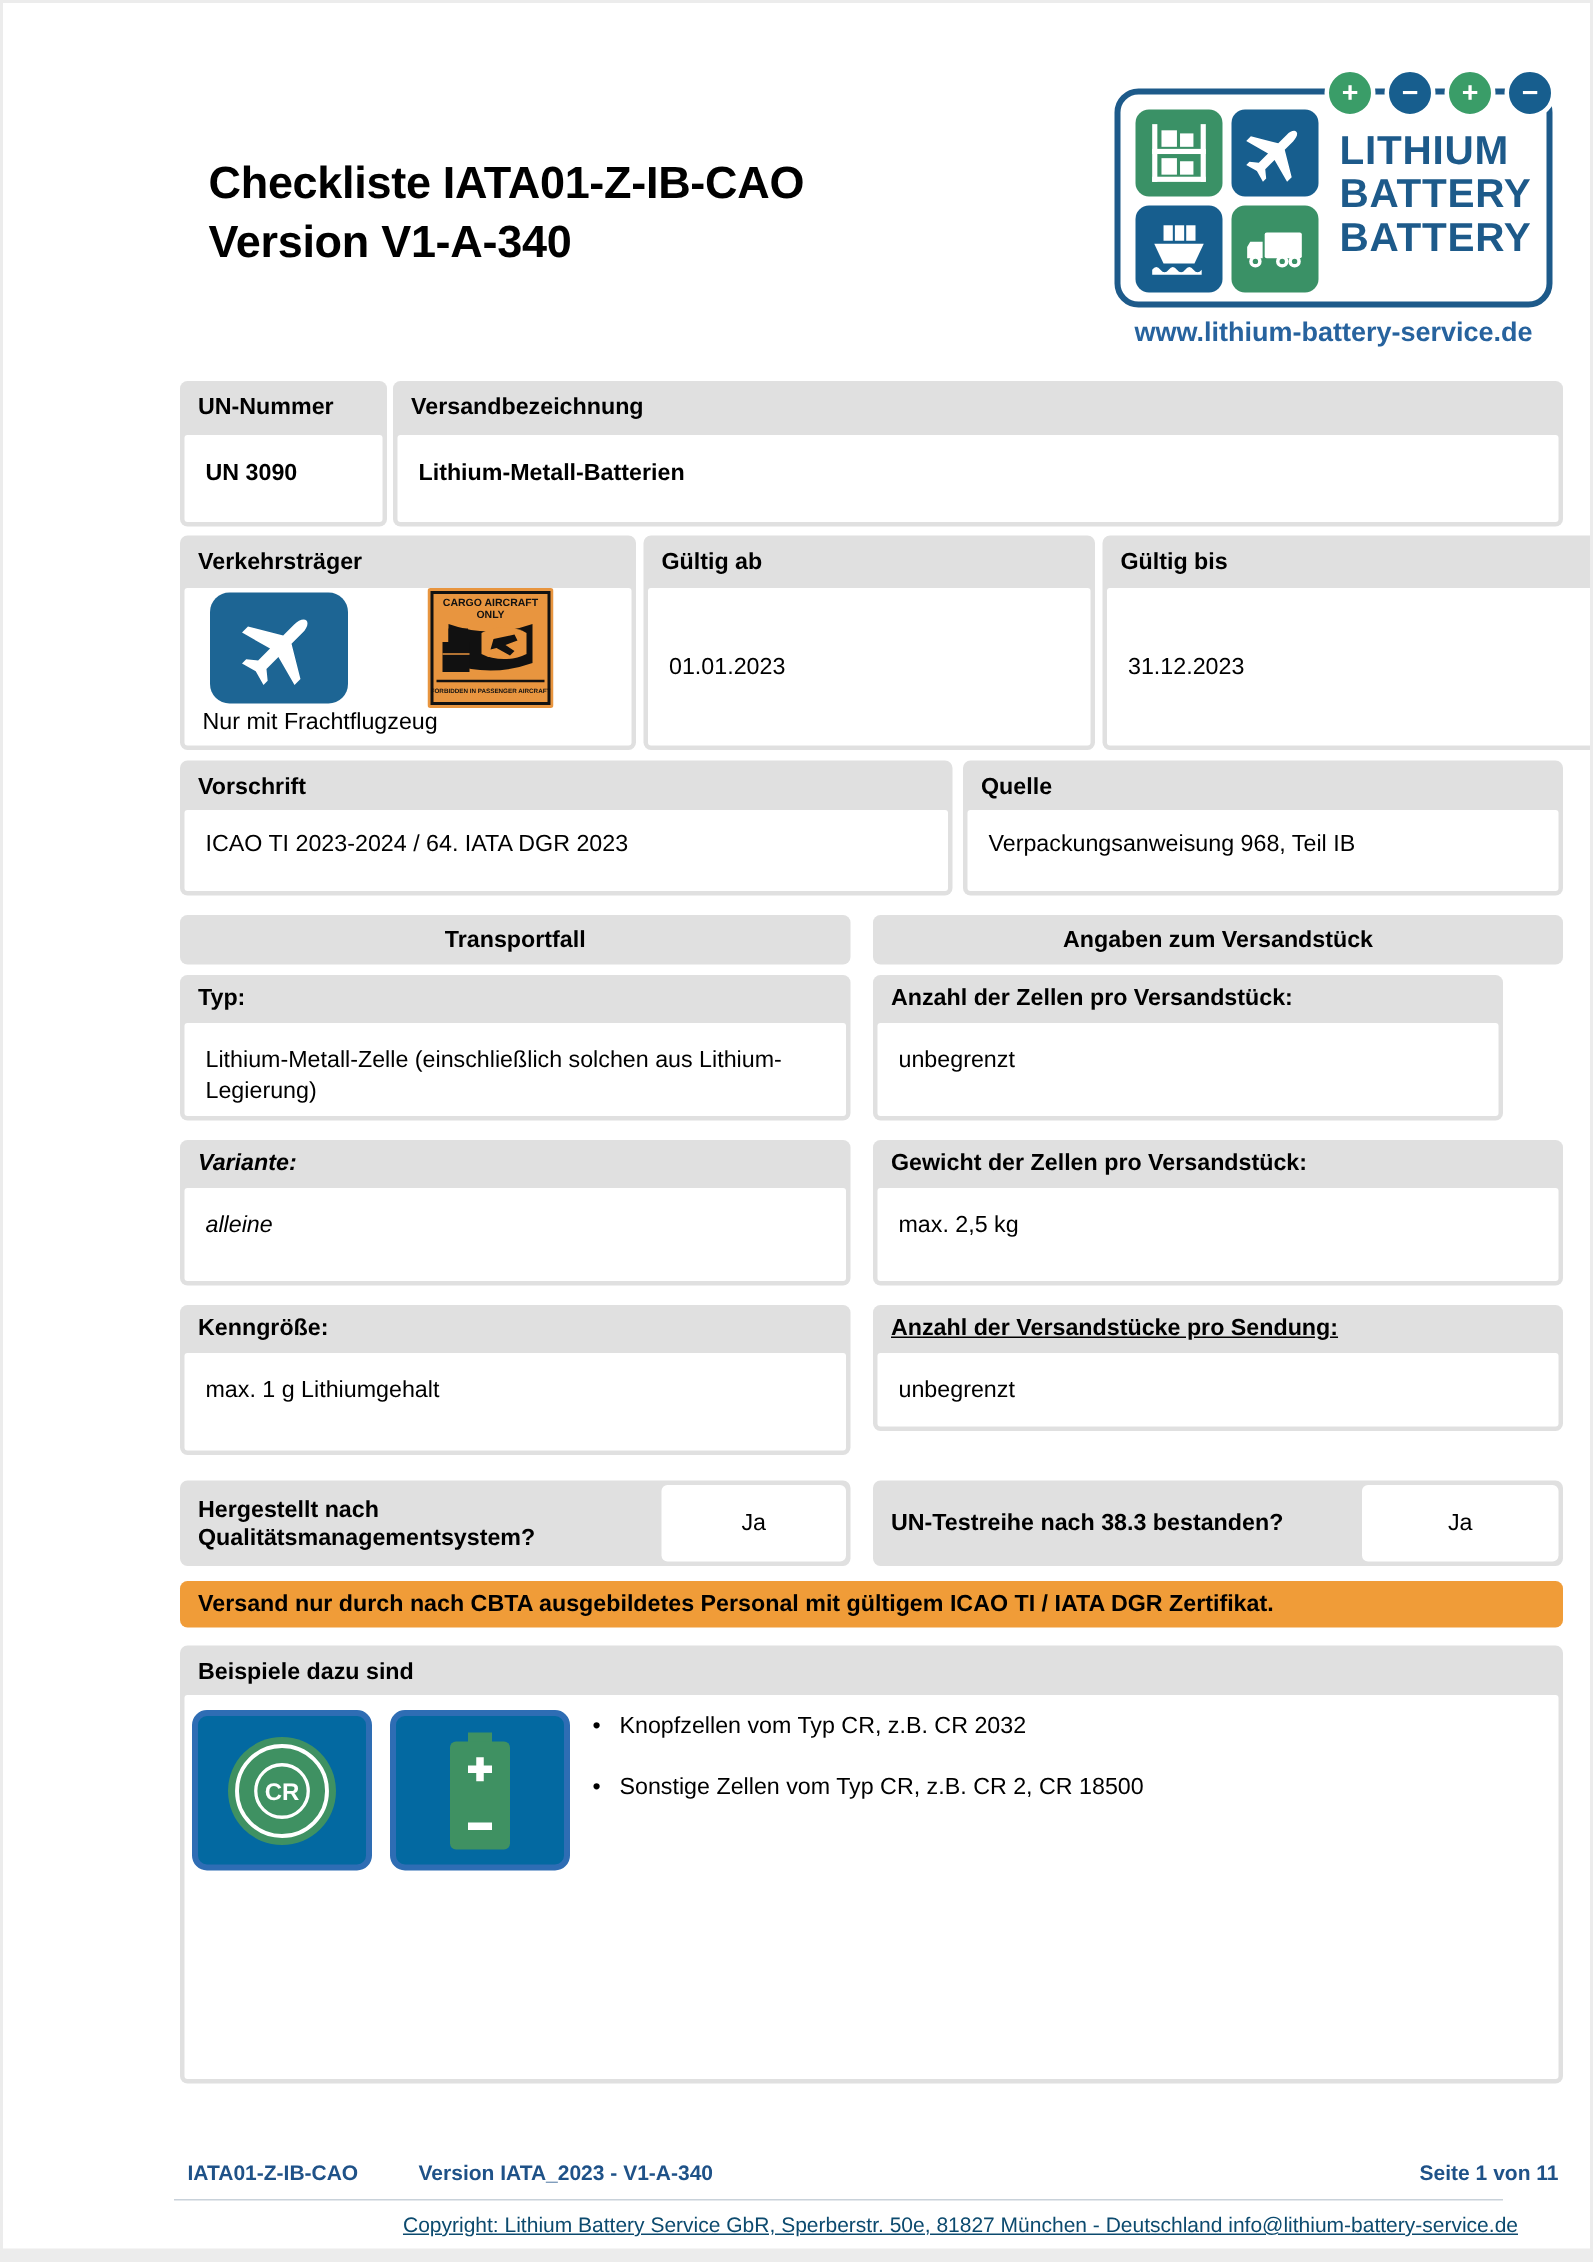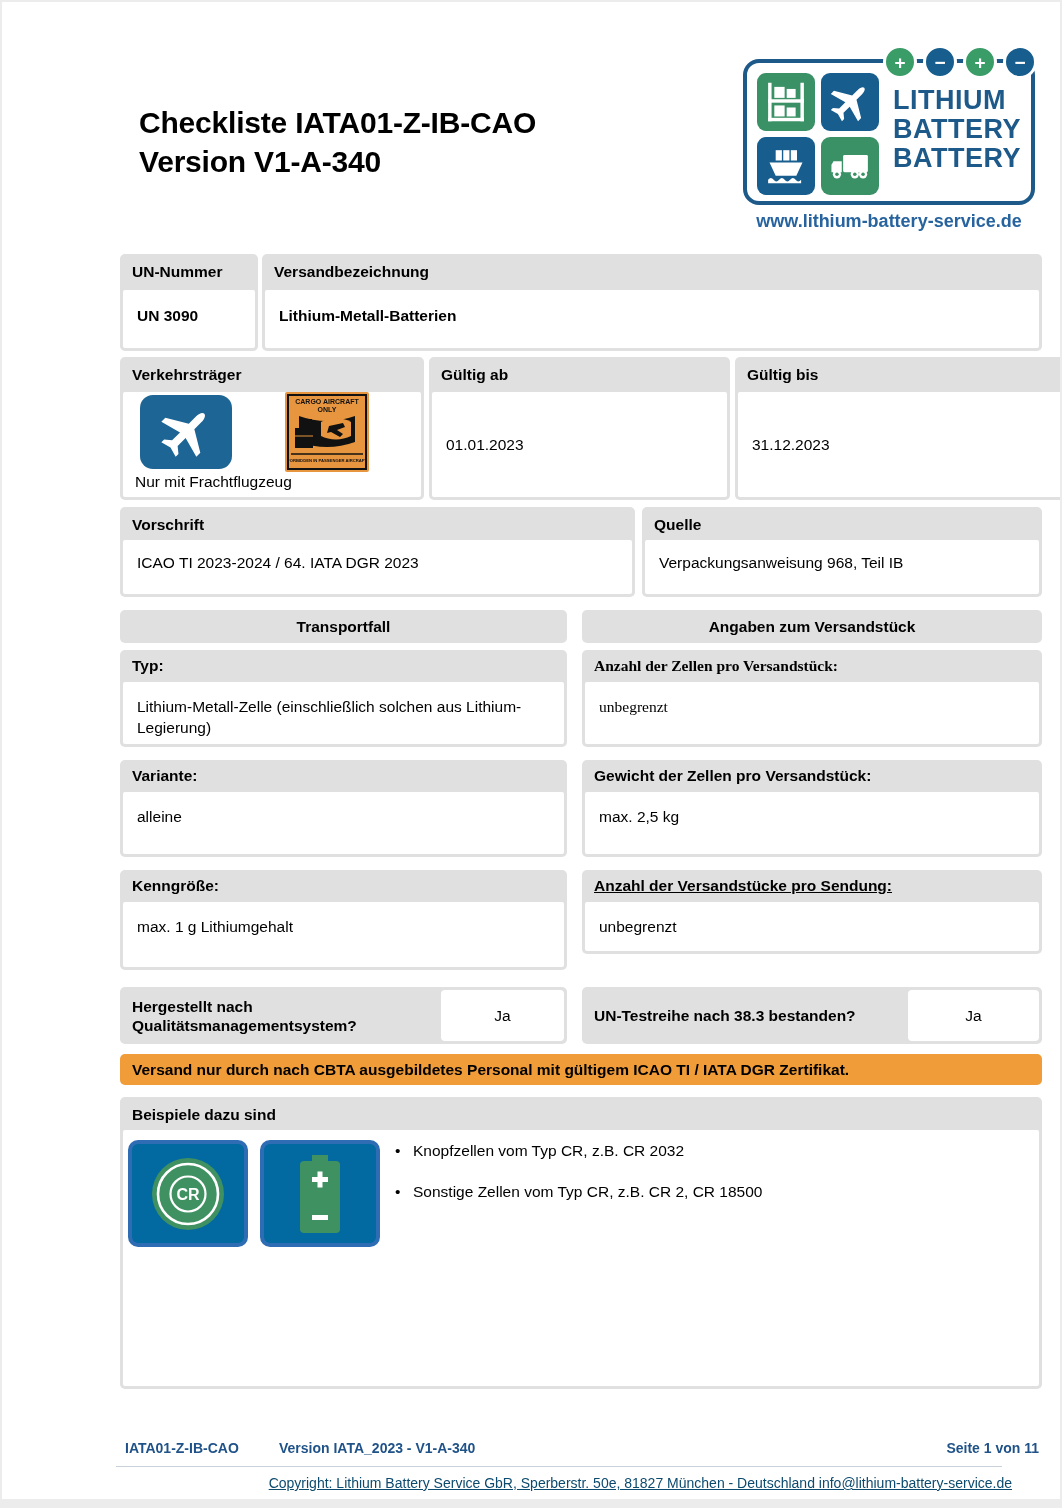"Anzahl der Zellen pro Versandstück:" div.card { font-family: Liberation Serif, serif -> none; width: 460px -> 420px }
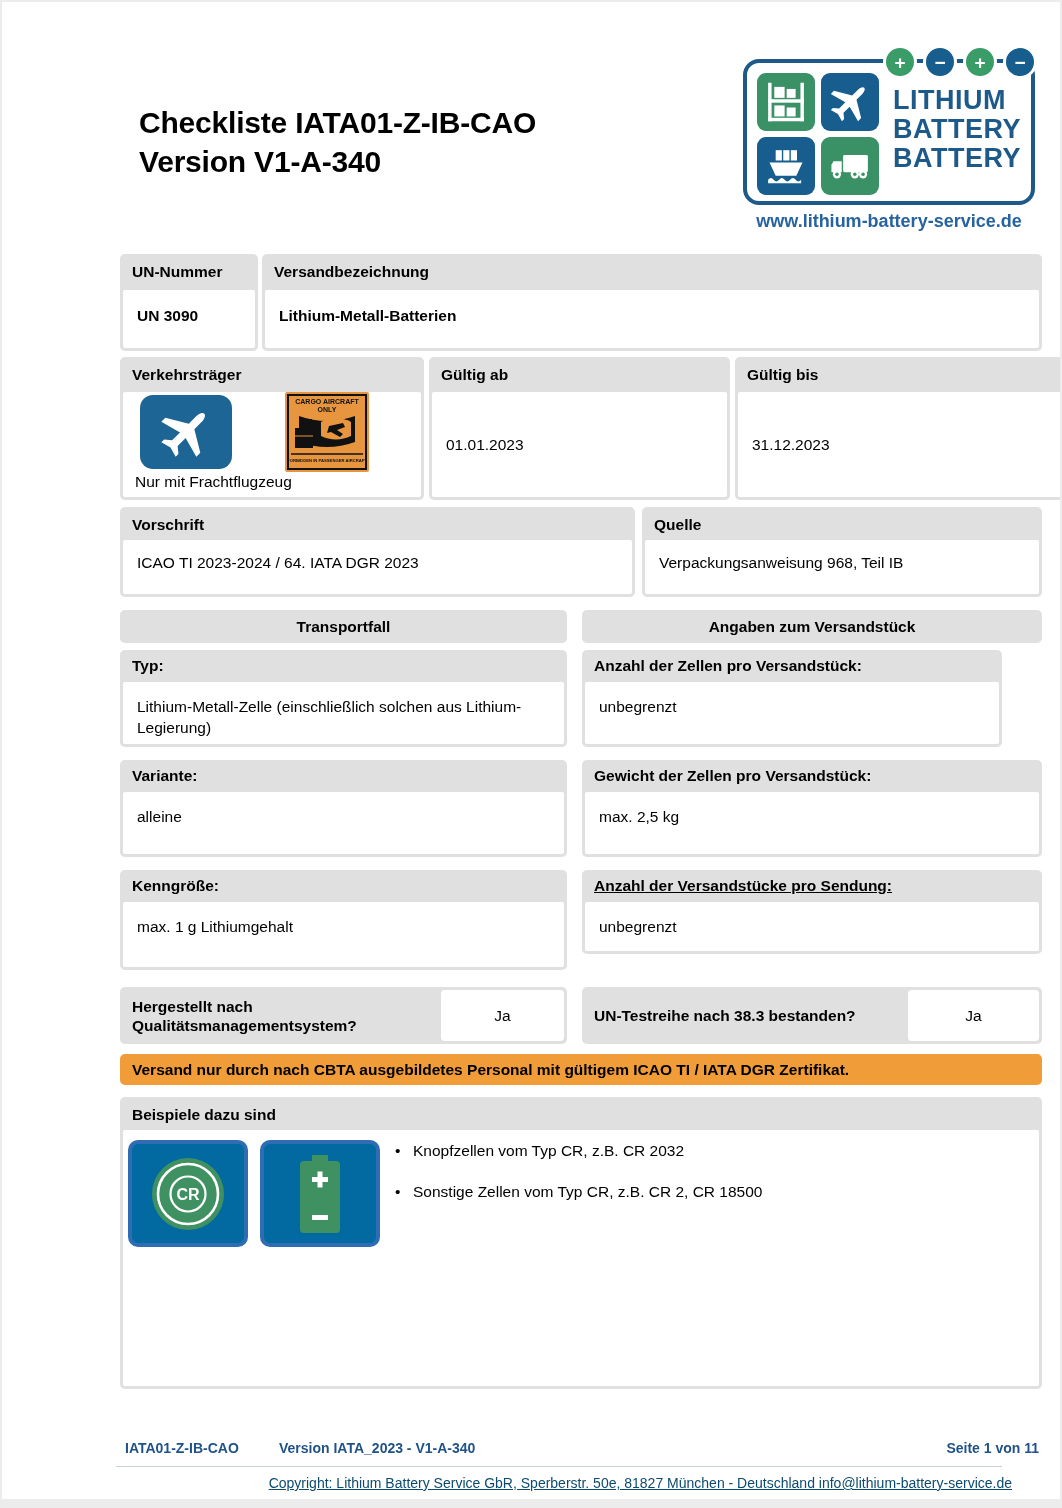"Variante:" div.card { font-style: none -> italic }
